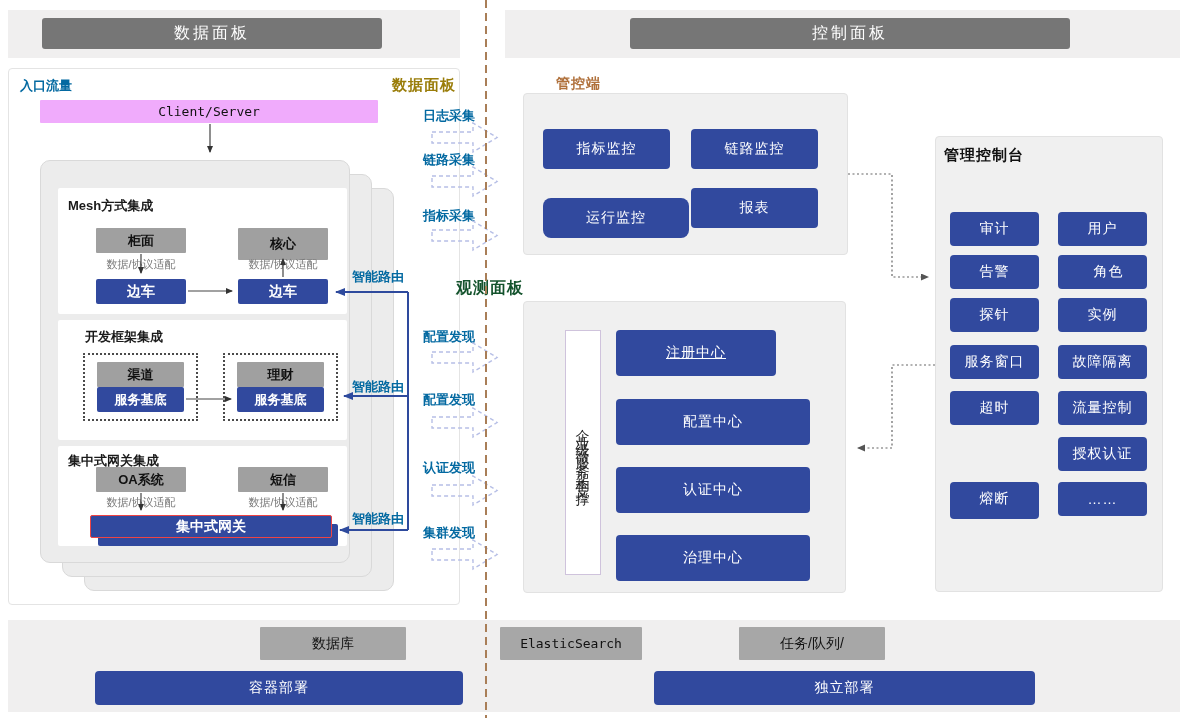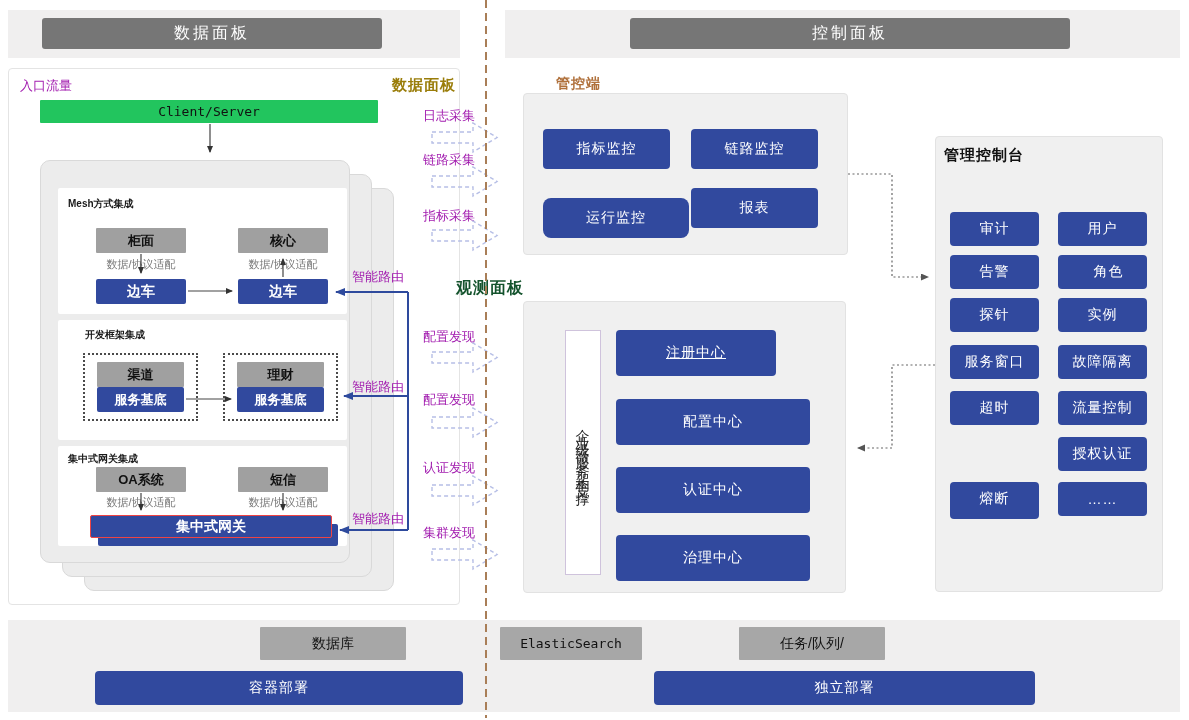"入口流量" .lbl { color: #a21caf -> #0369a1; font-weight: normal -> bold }
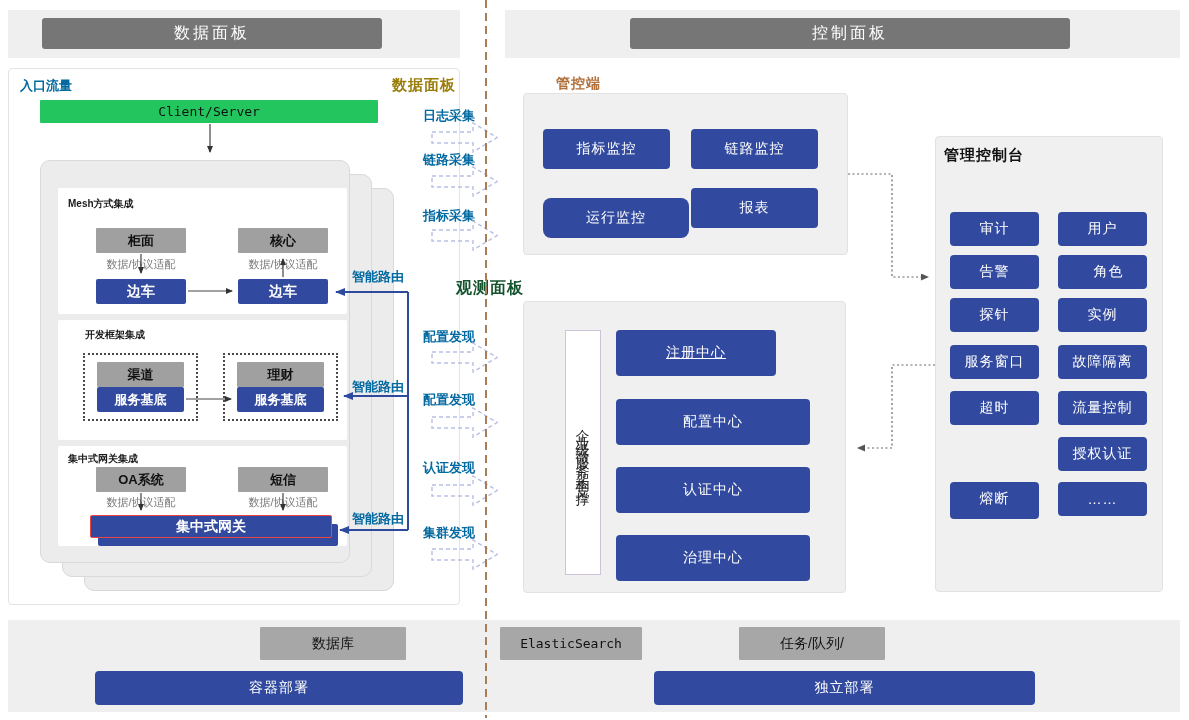"Client/Server" div.abs { background: #22c55e -> #f0abfc }
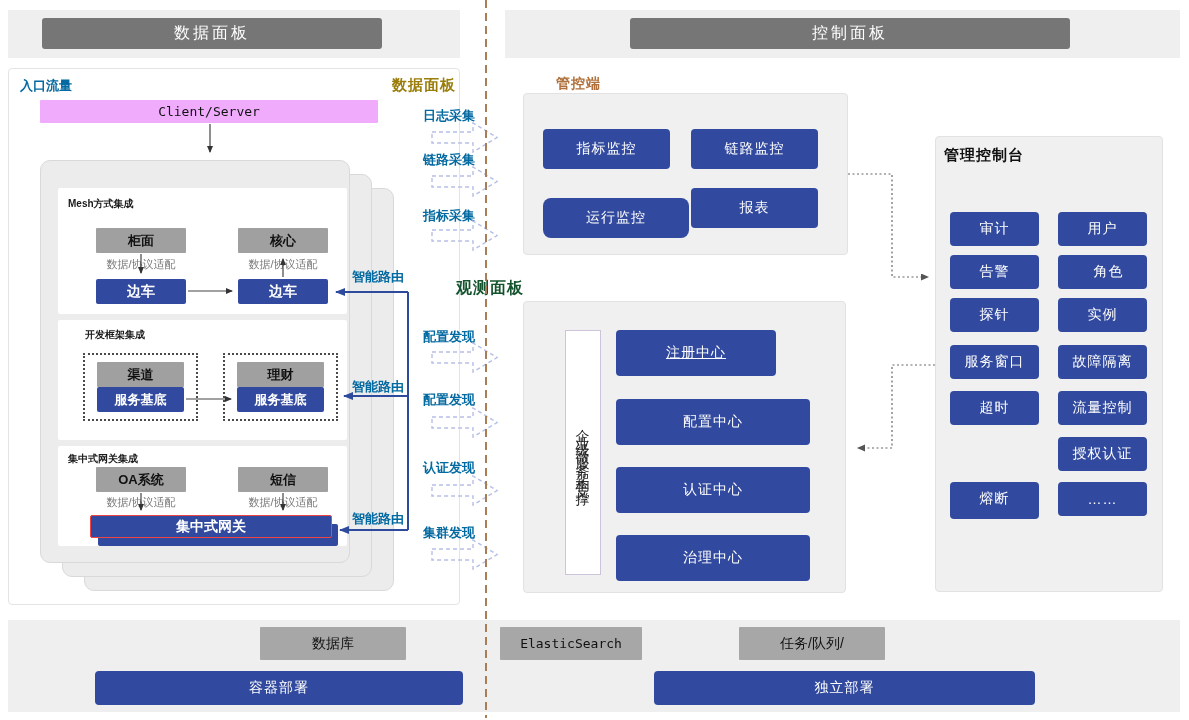"Mesh方式集成" .sect-title { font-size: 10px -> 13px }
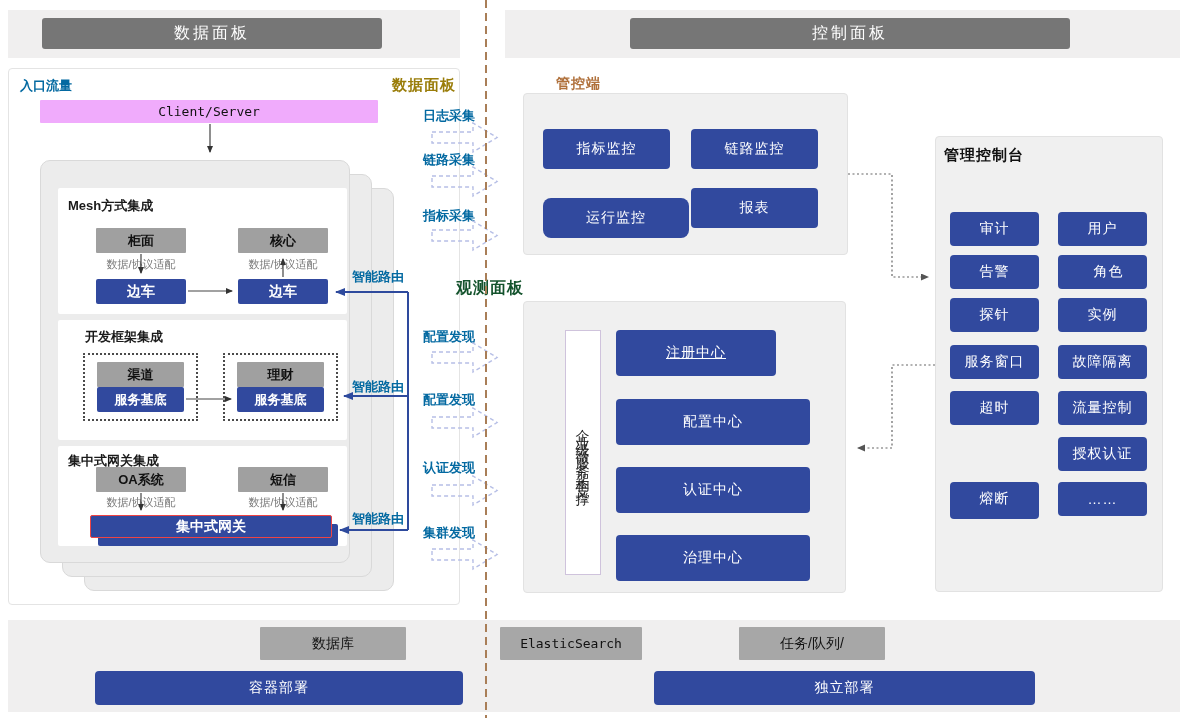"核心" div.abs { height: 25px -> 32px }
